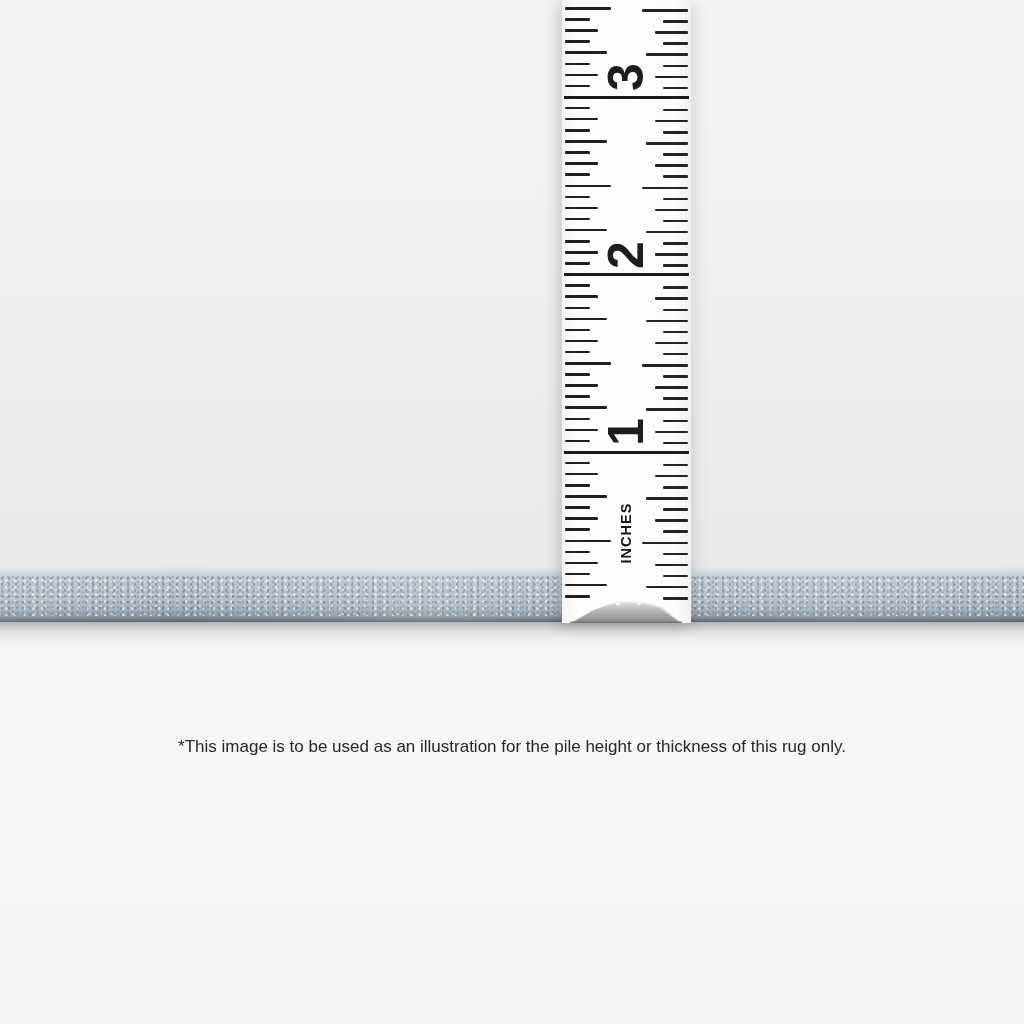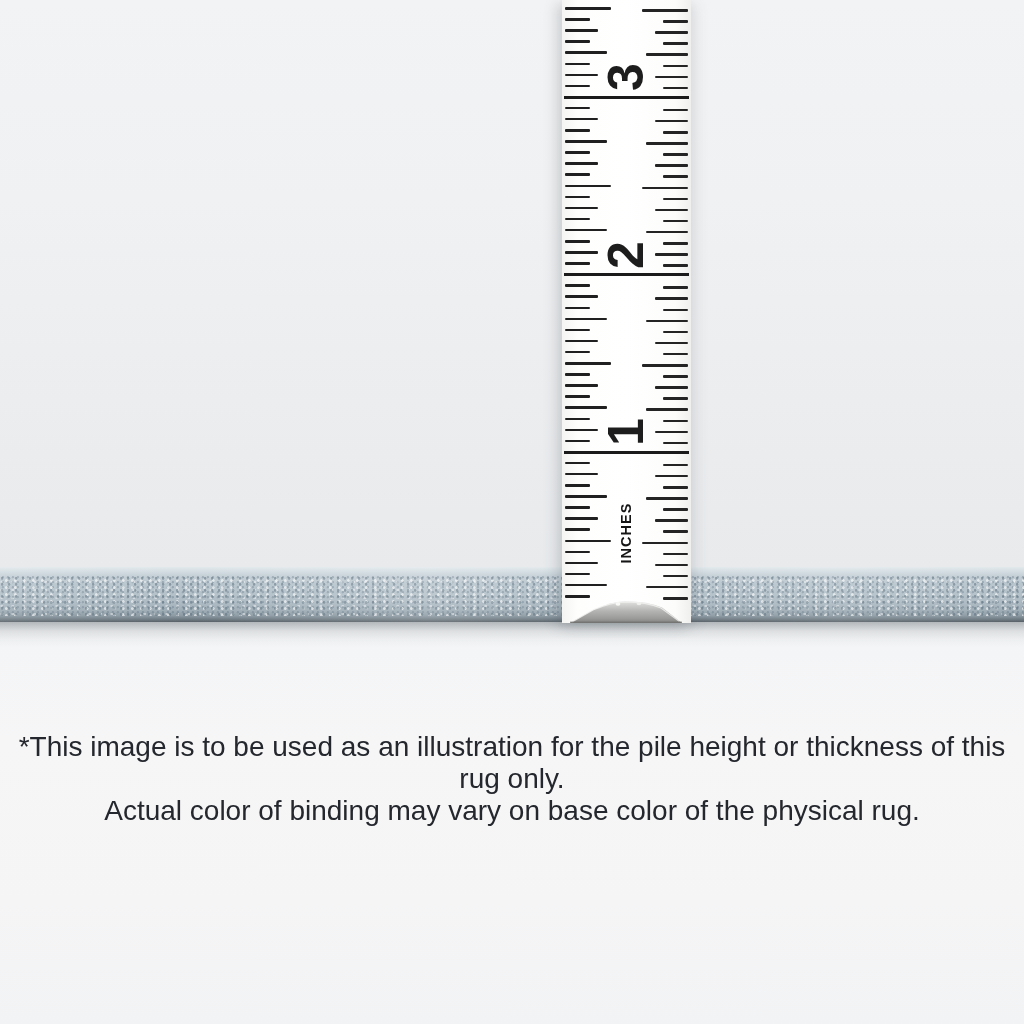"*This image is to be" .caption { font-size: 28px -> 17px }
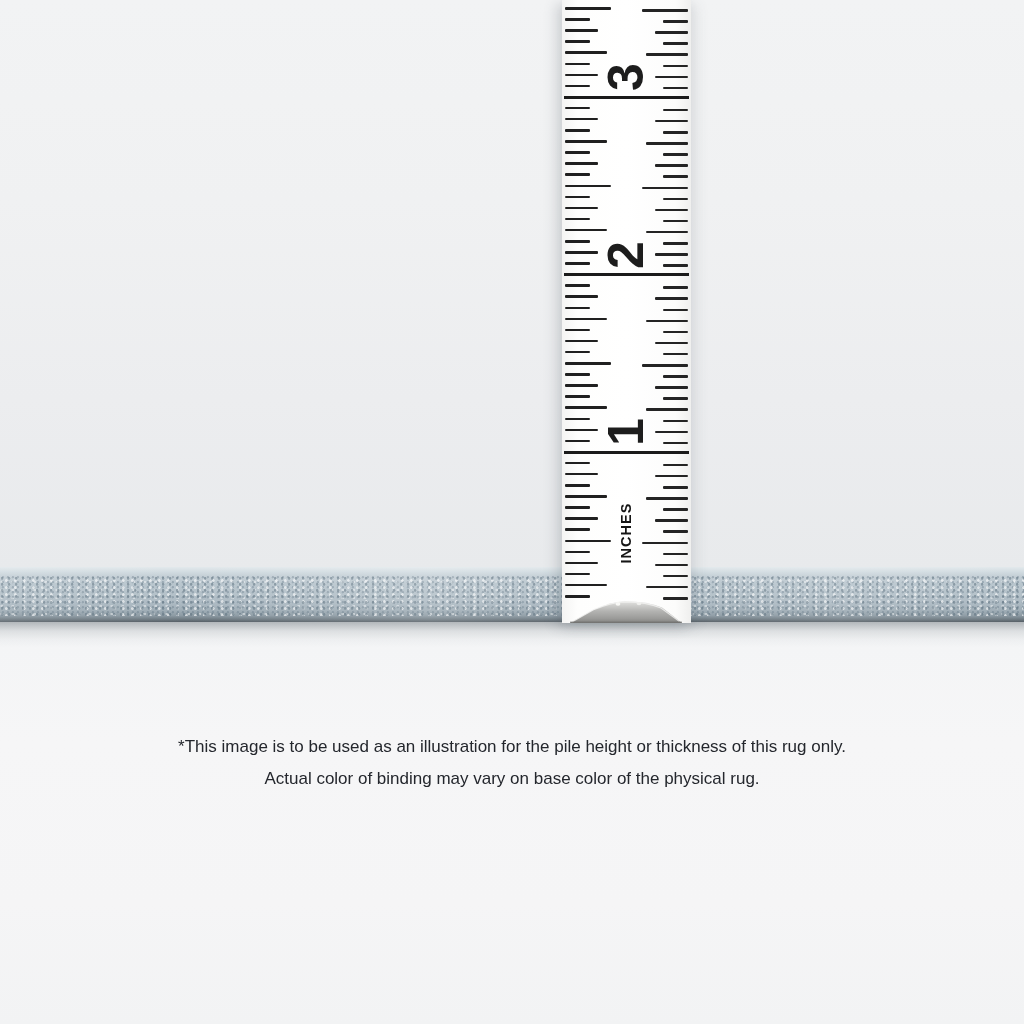"Actual color of binding may" div { html: <div>Actual color of binding may vary on base color of the physical rug.</div> -> none }
